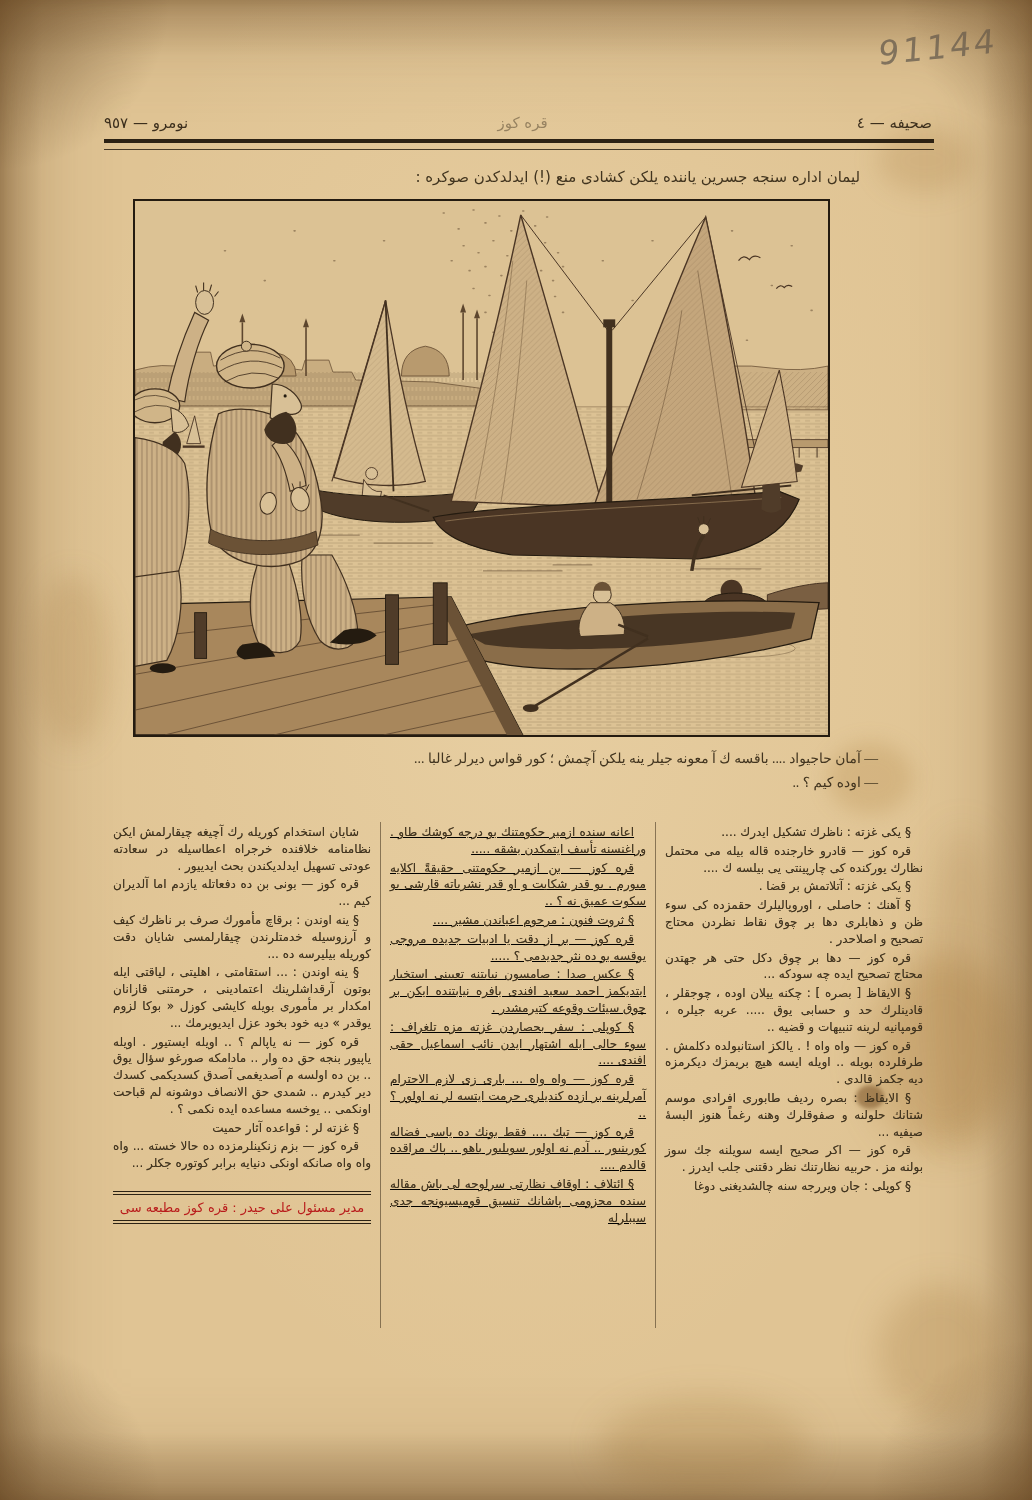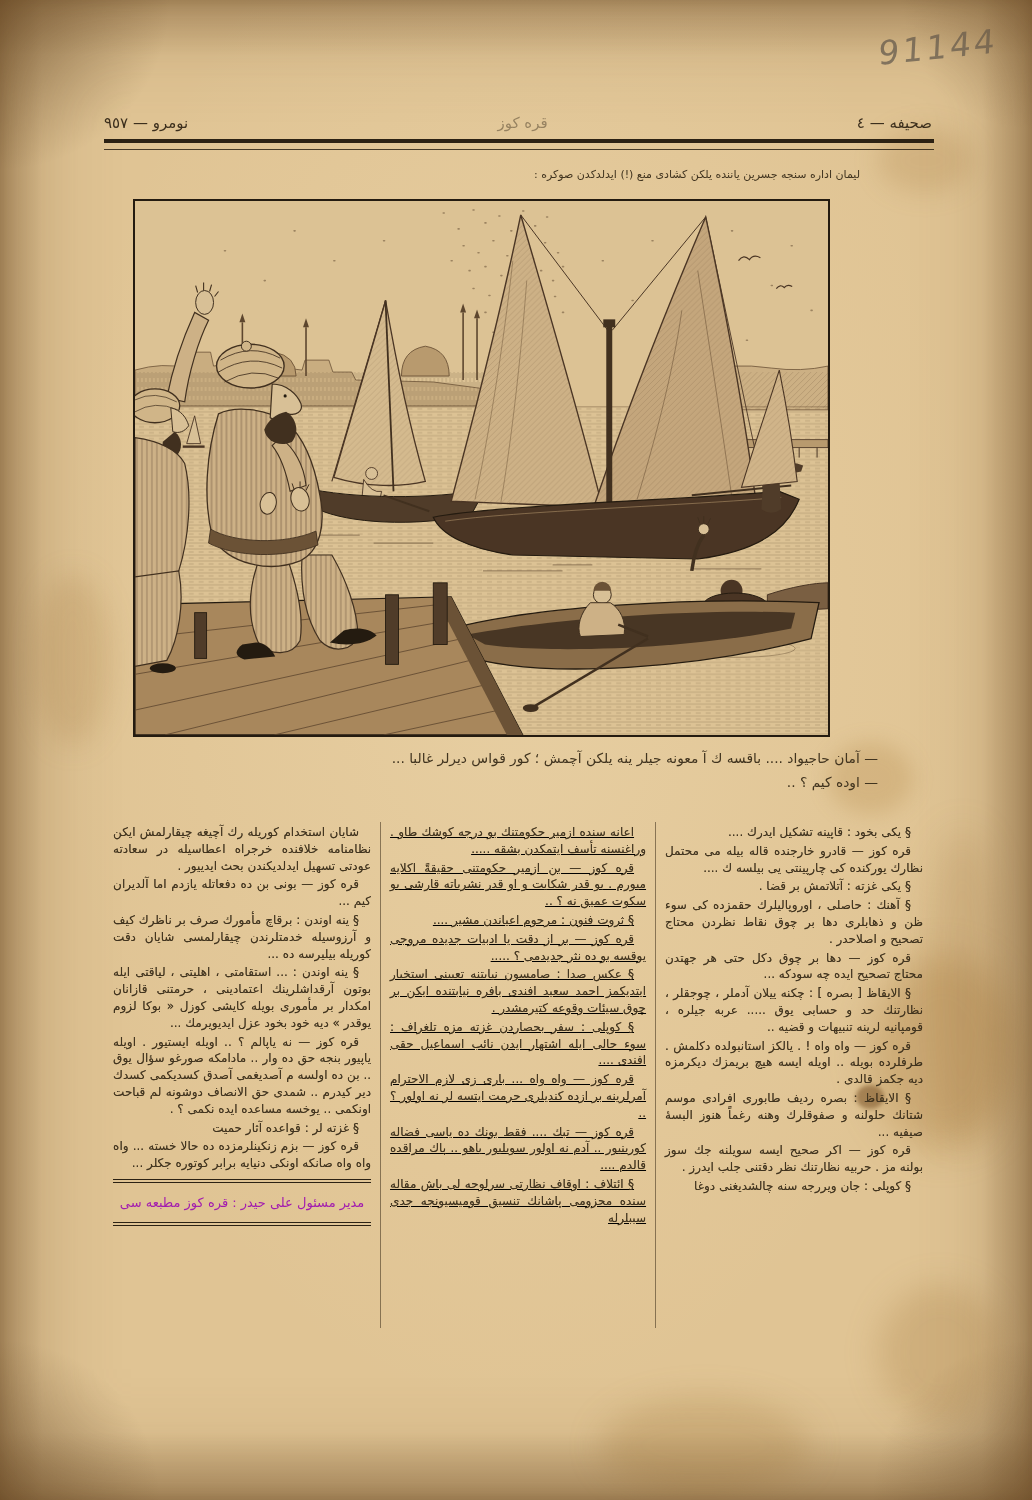"ليمان اداره سنجه جسرين ياننده" .caption-top { font-size: 11px -> 15px }
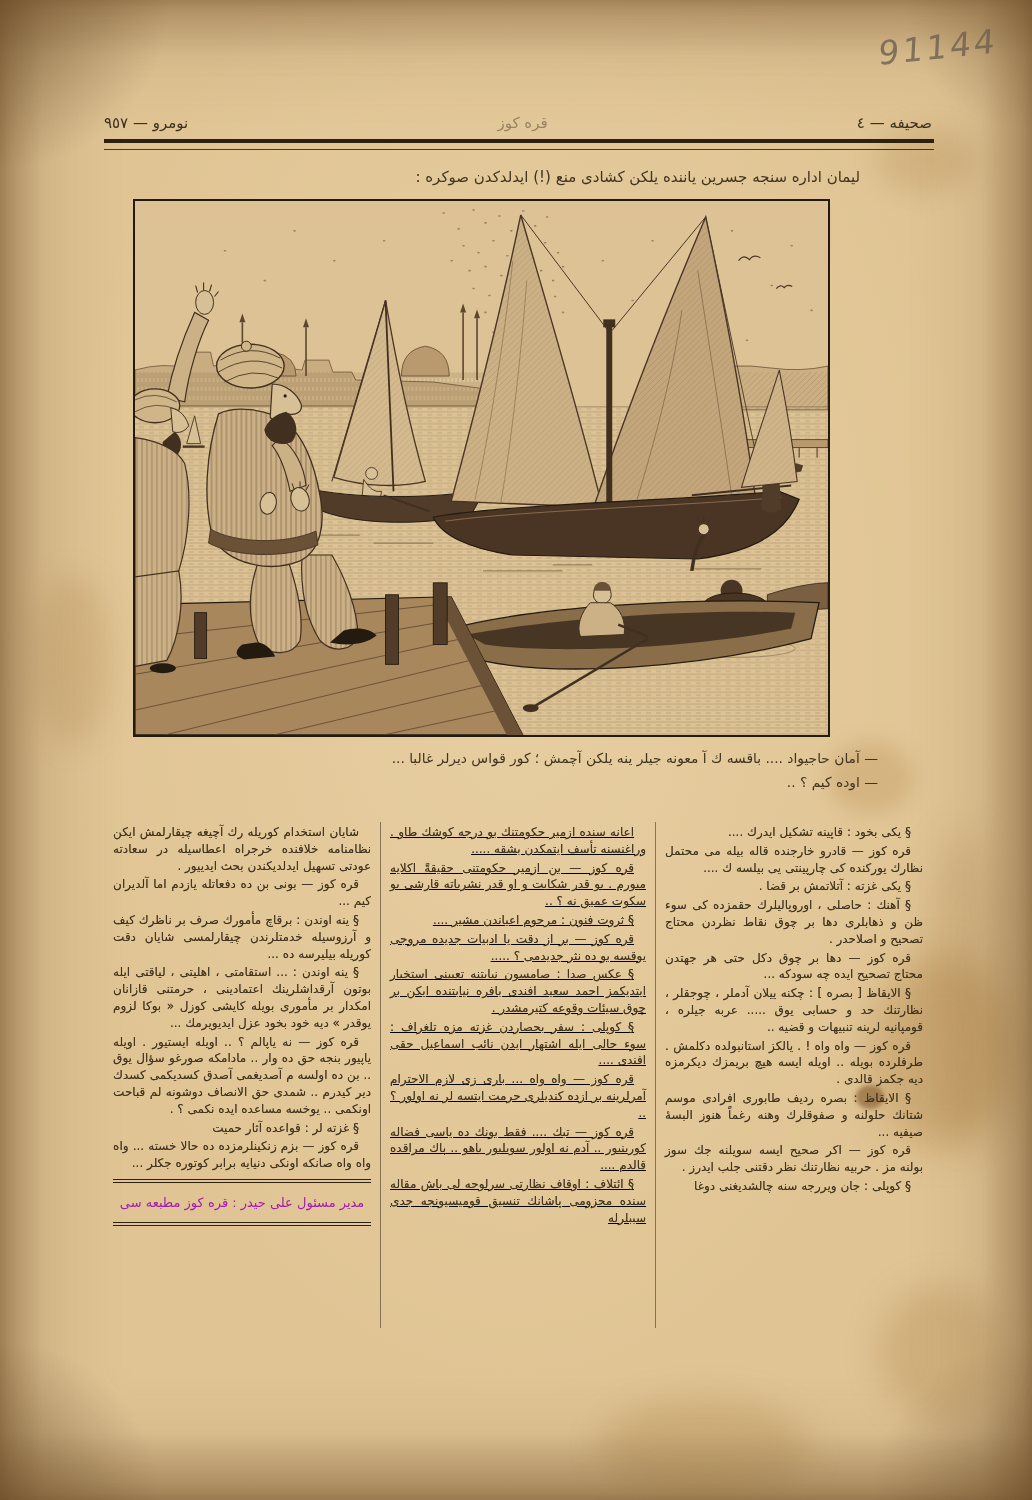"— آمان حاجيواد .... باقسه" .dialogue-line { font-family: none -> Liberation Serif, serif }
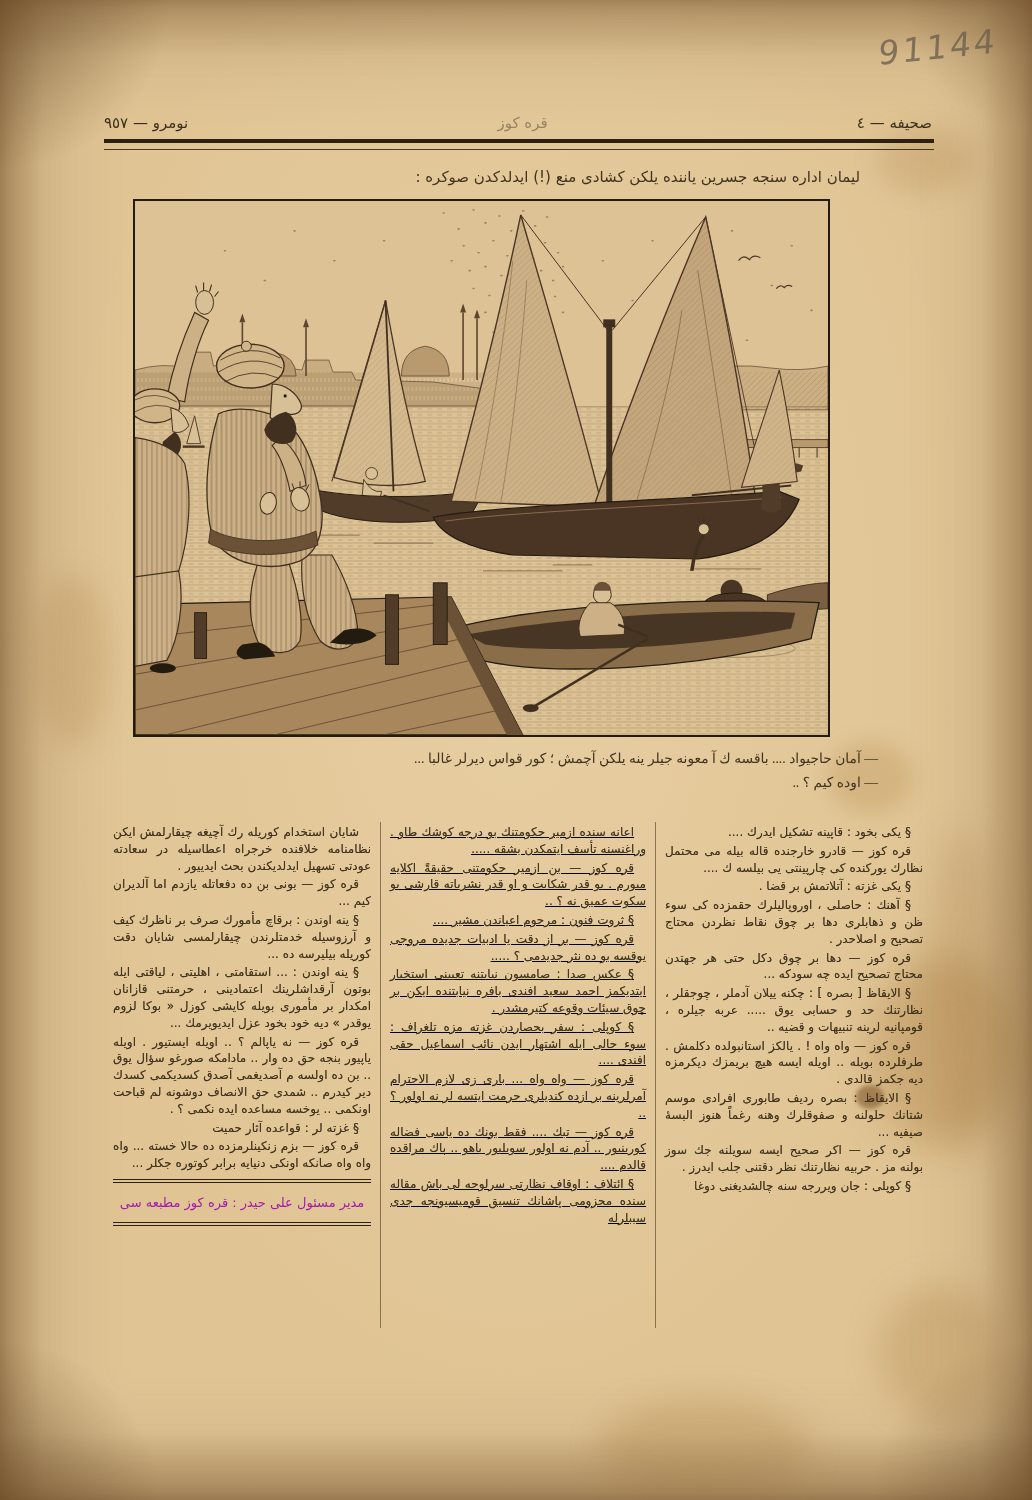"§ يكى بخود : قاپينه" p.col-par { text: بخود : قاپينه -> غزته : ناظرك }
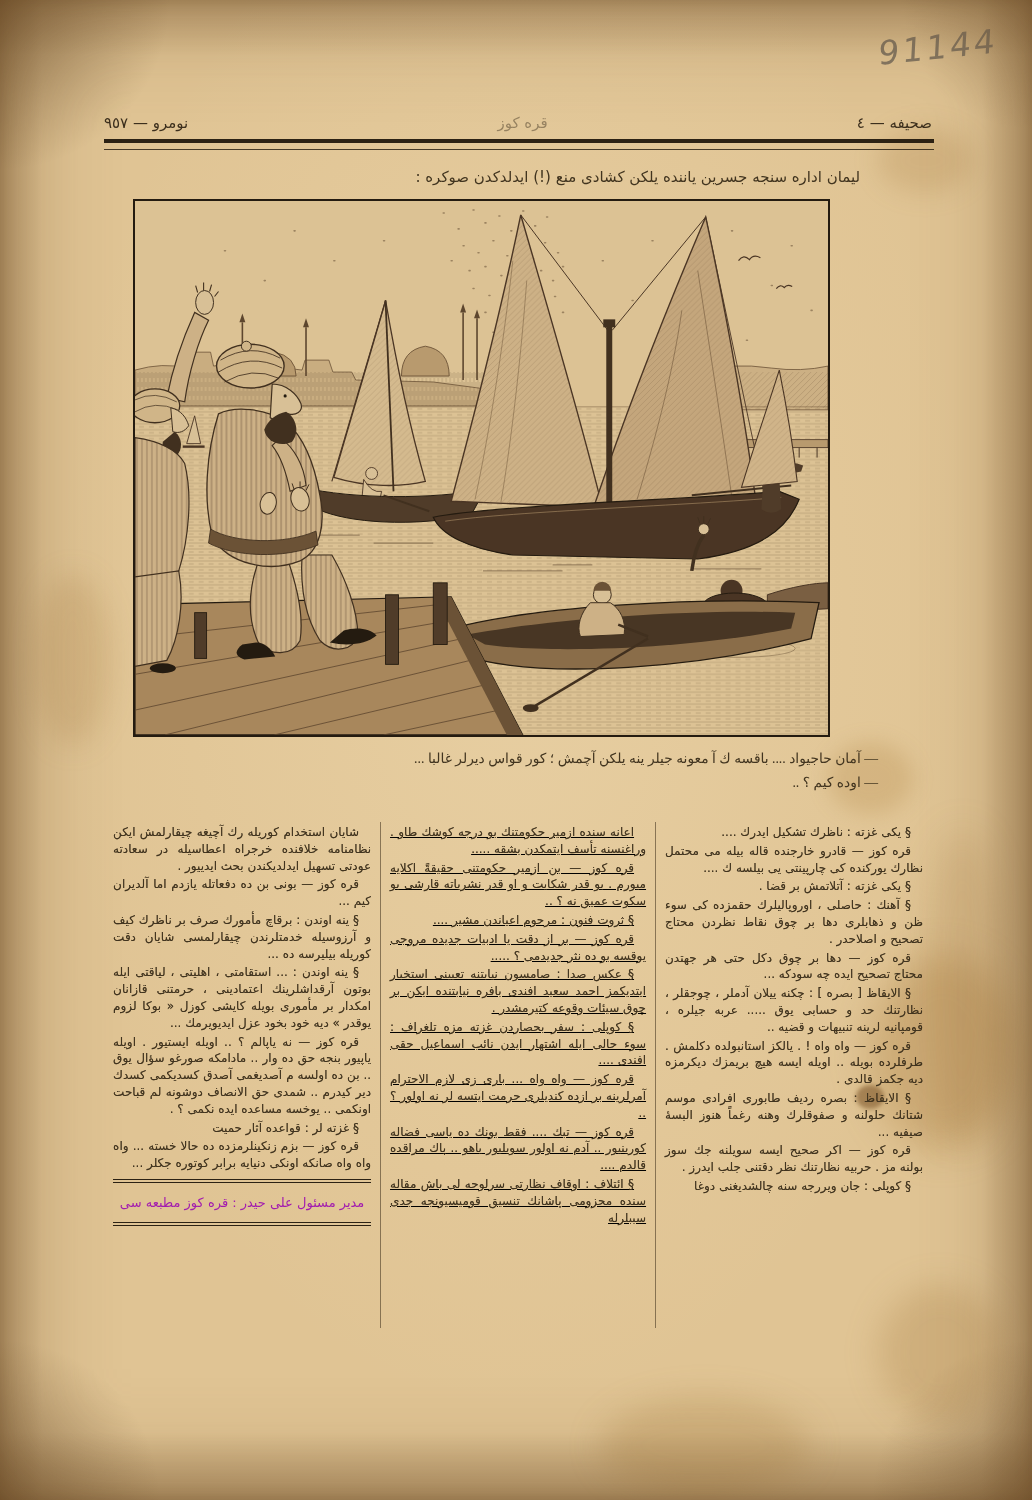"§ الايقاظ [ بصره ]" p.col-par { text: آدملر ، چوجقلر ، نظارتنك -> اوده ، چوجقلر ، قادينلرك }
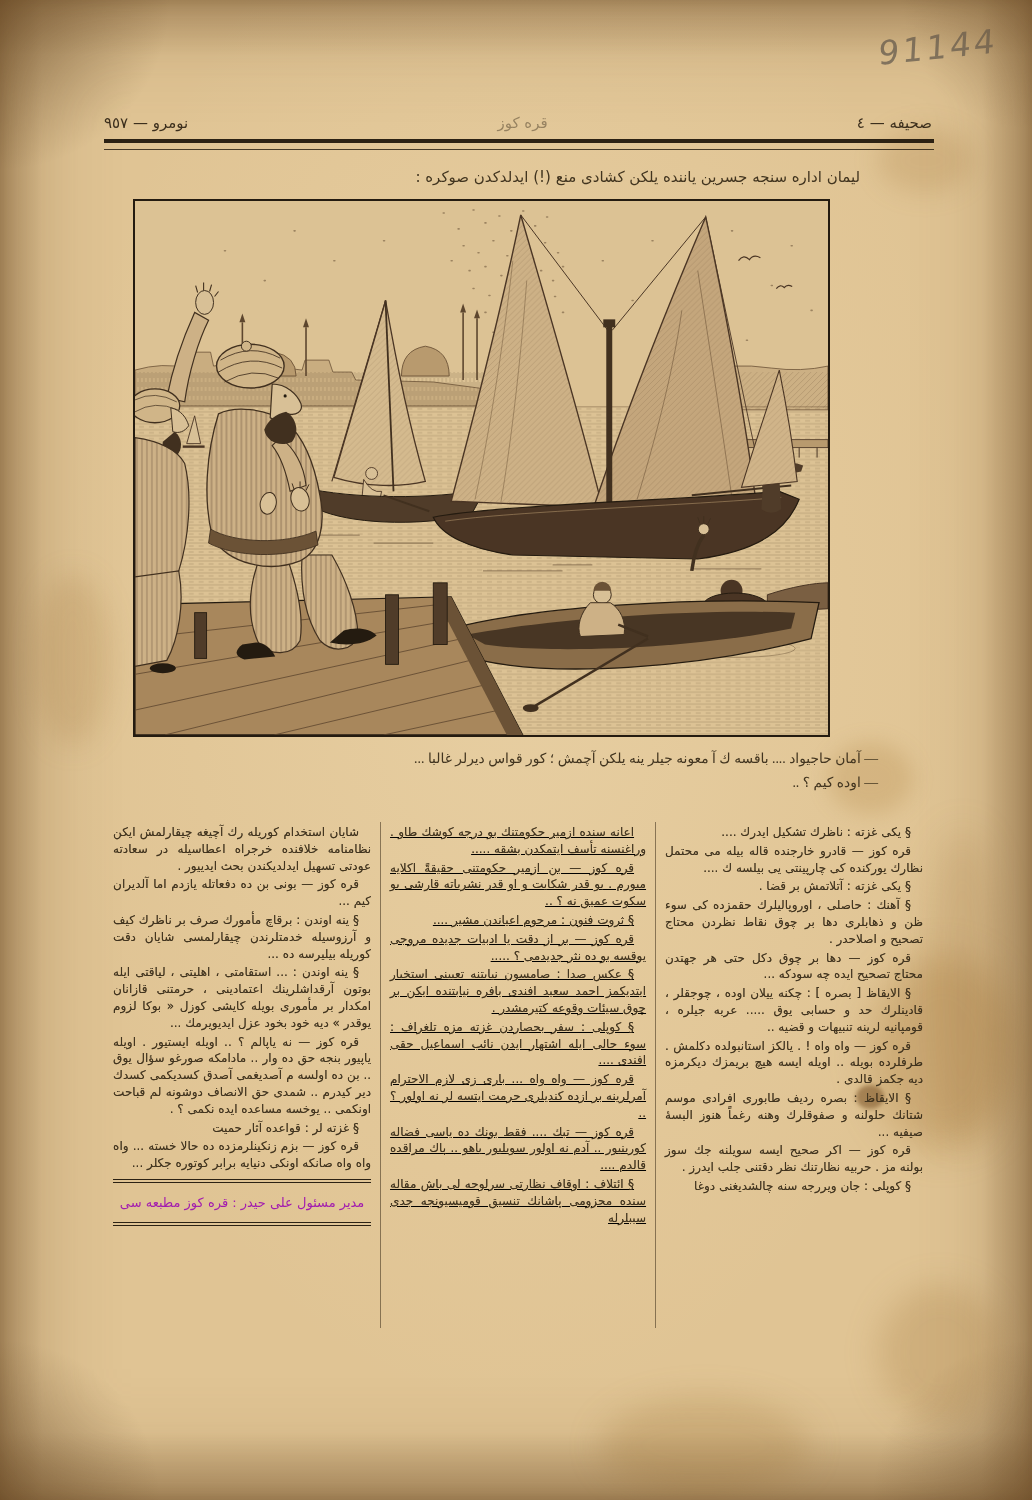"مدير مسئول على حيدر :" .imprint { color: #a21caf -> #b91c1c; margin-top: 7px -> 19px; padding: 12px 2px -> 5px 2px }
